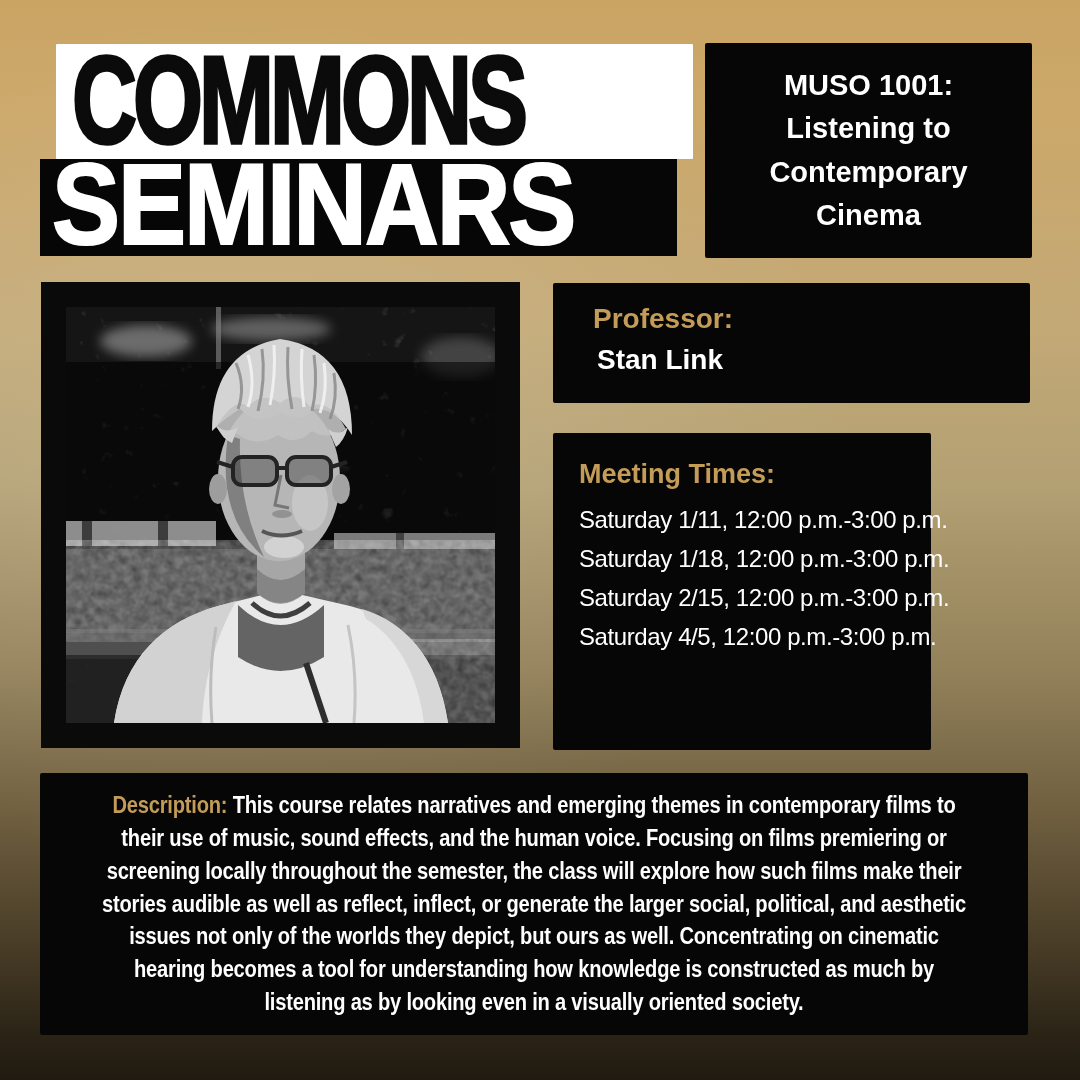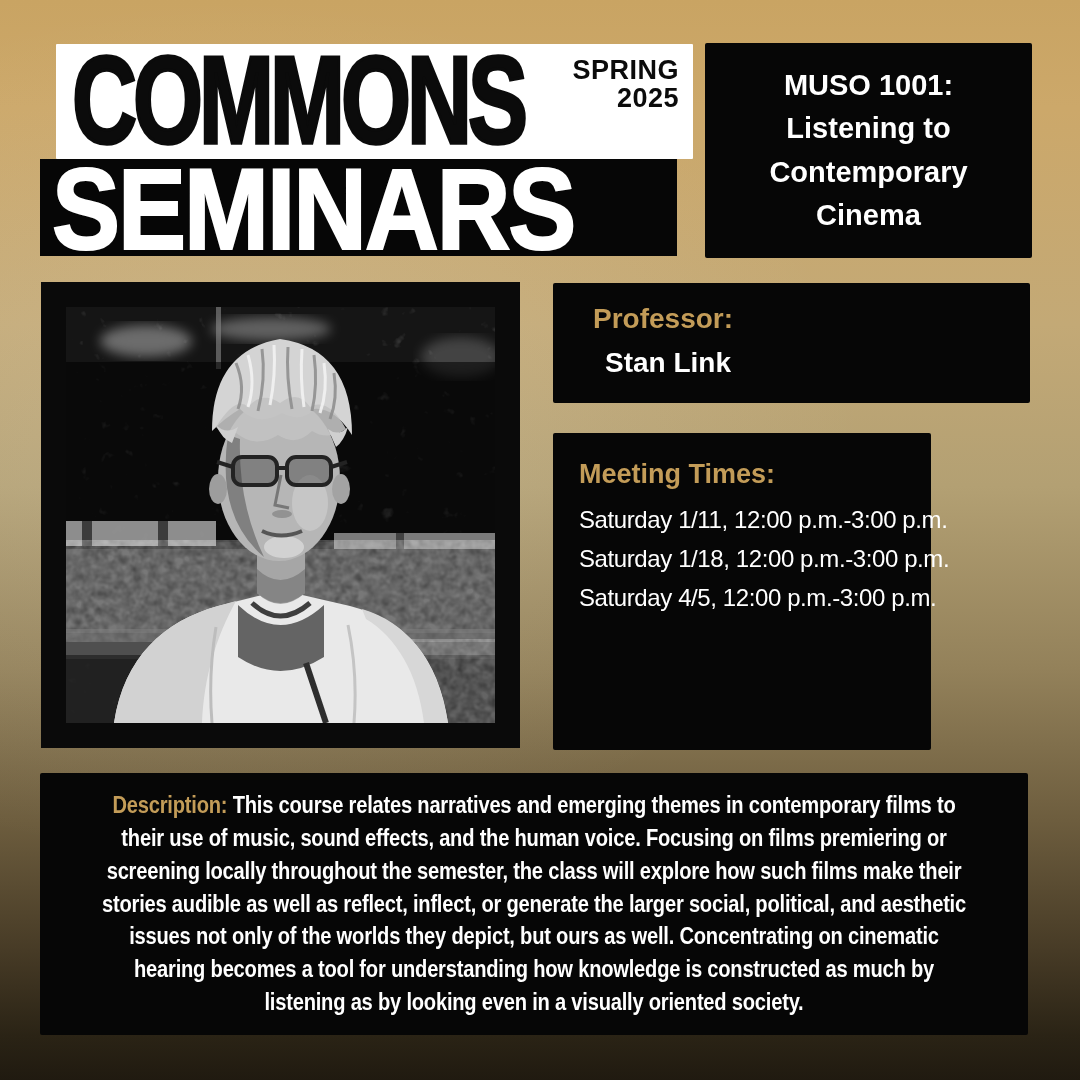"SPRING" div.term { html: <div> <div>SPRING</div> <div>2025</div> </div> -> none }
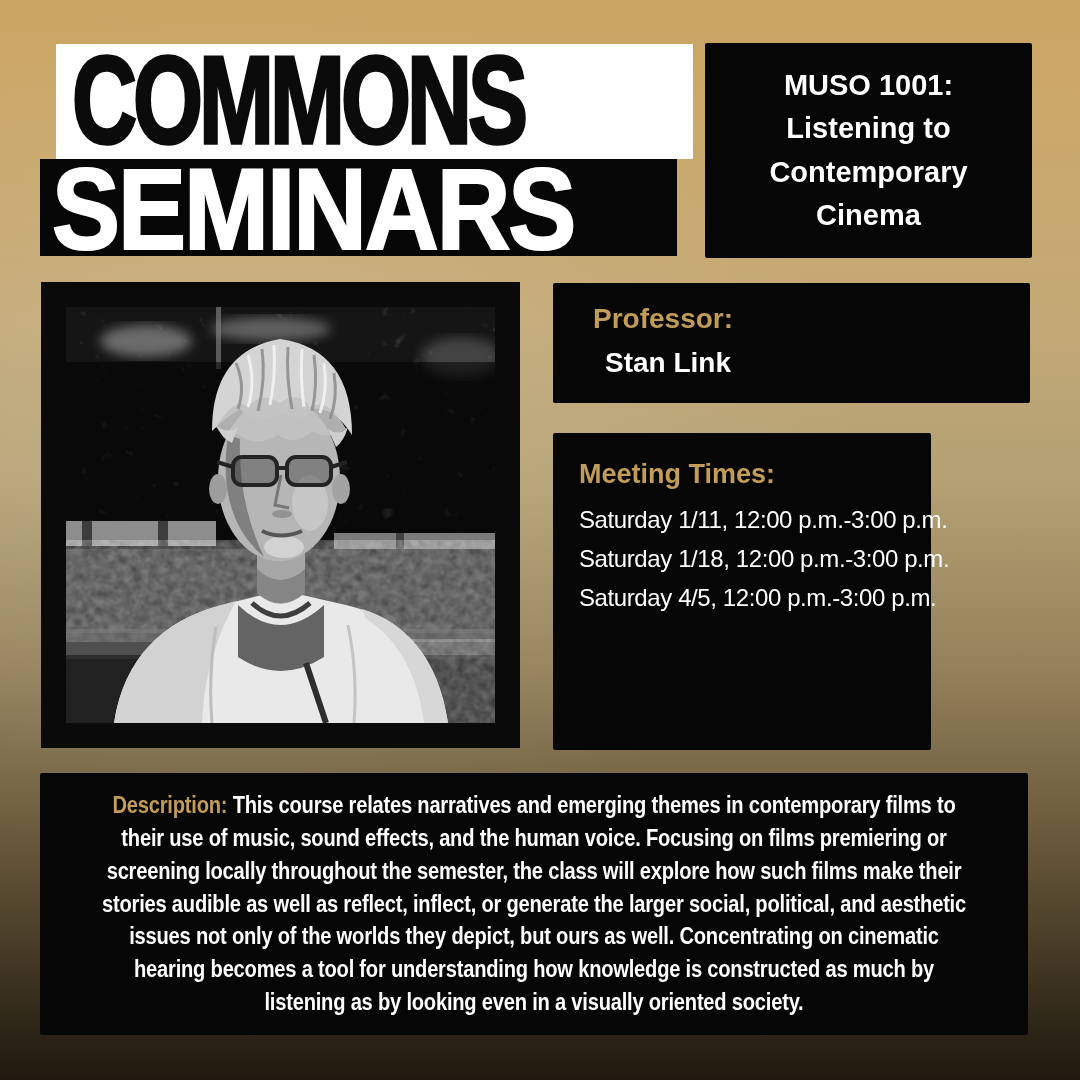"SEMINARS" .black-title { align-items: flex-start -> flex-end }
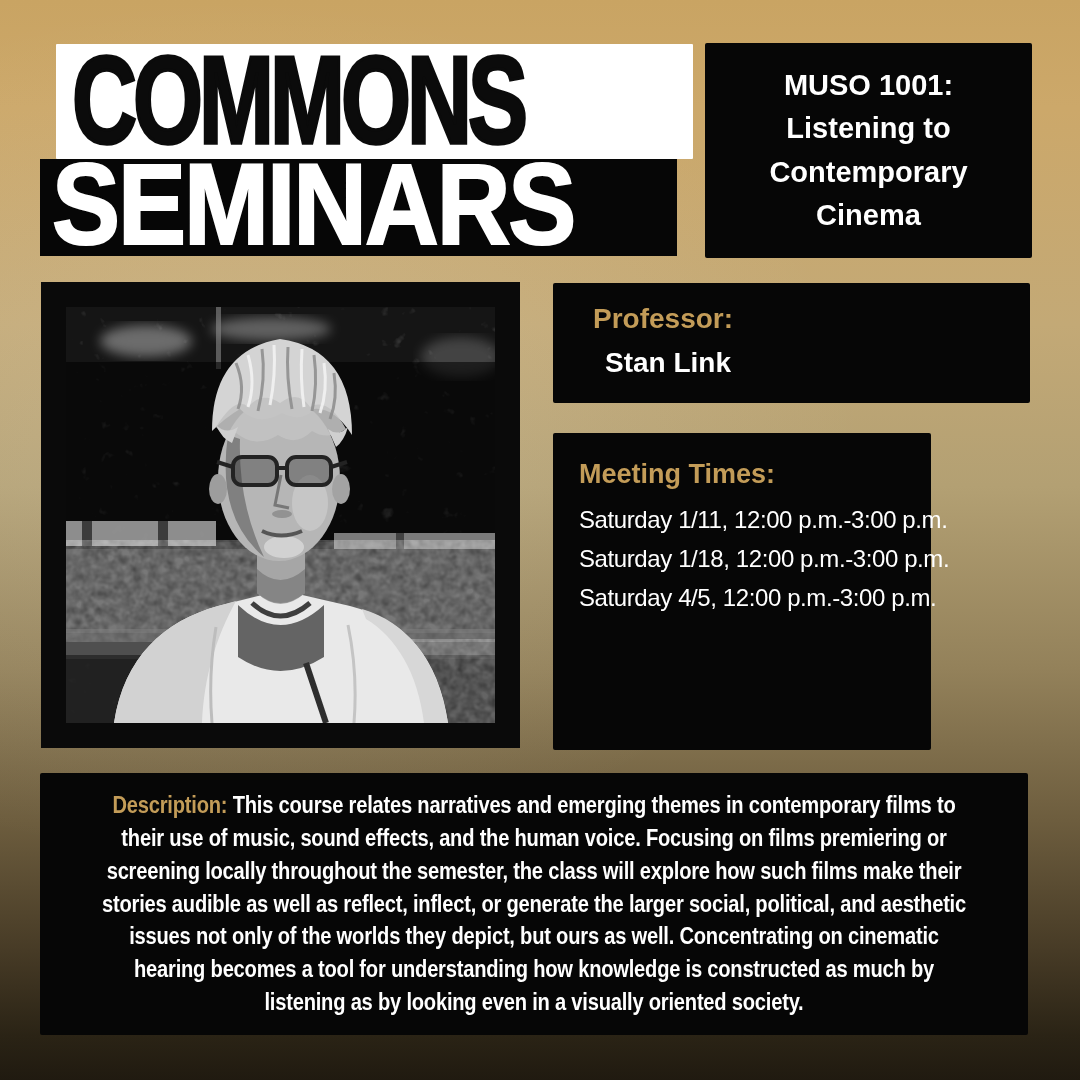"Stan Link" .prof-name { margin: 12px -> 4px }
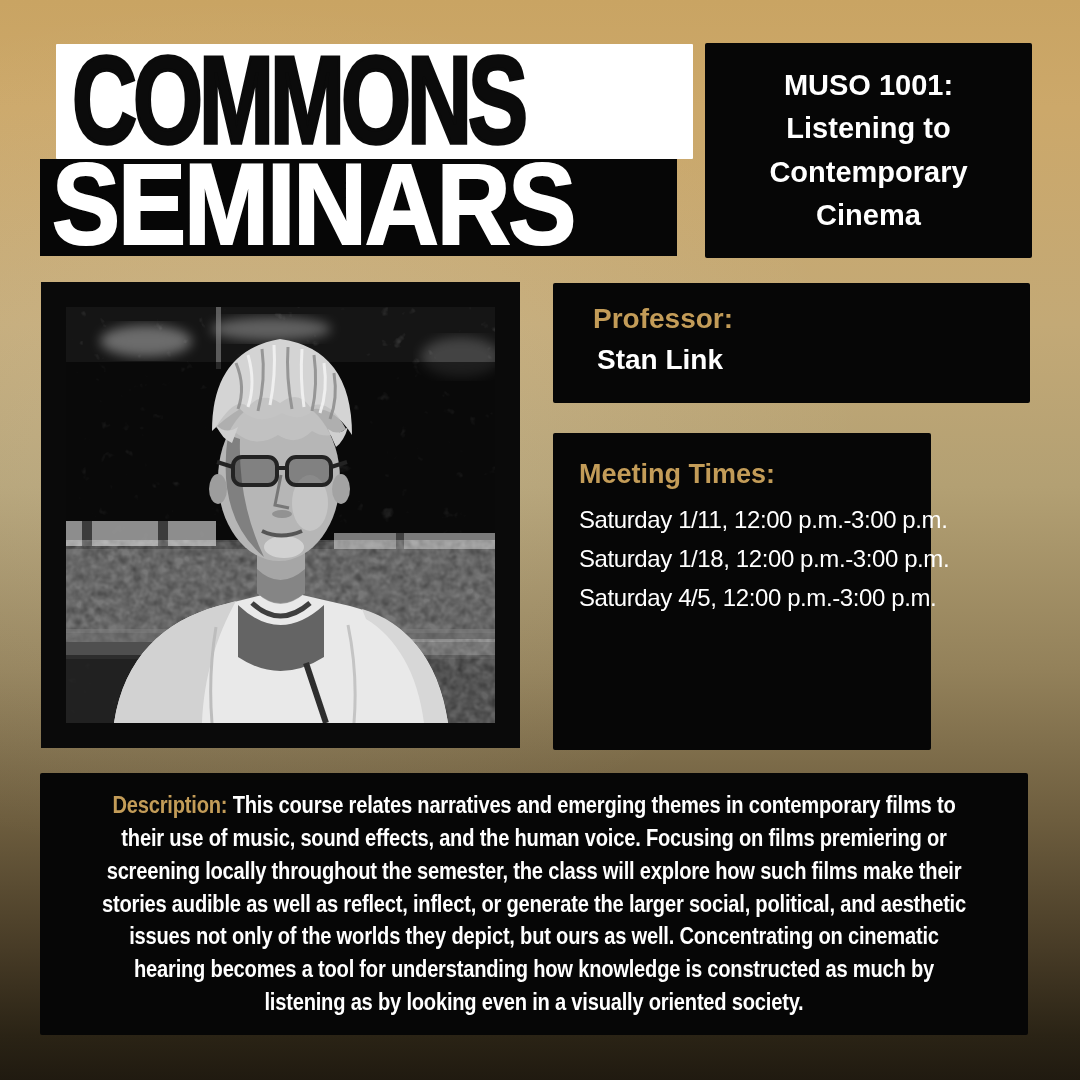"Saturday 2/15, 12:00 p.m.-3:00 p.m." div.session { html: none -> <div>Saturday 2/15, 12:00 p.m.-3:00 p.m.</div> }
